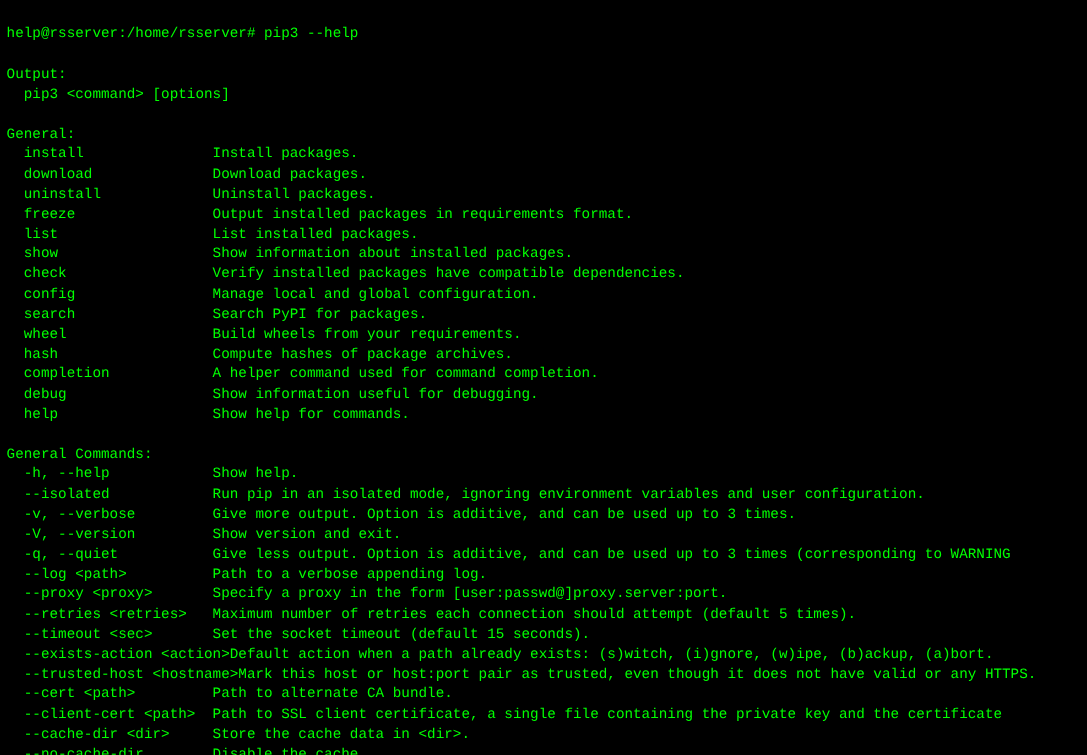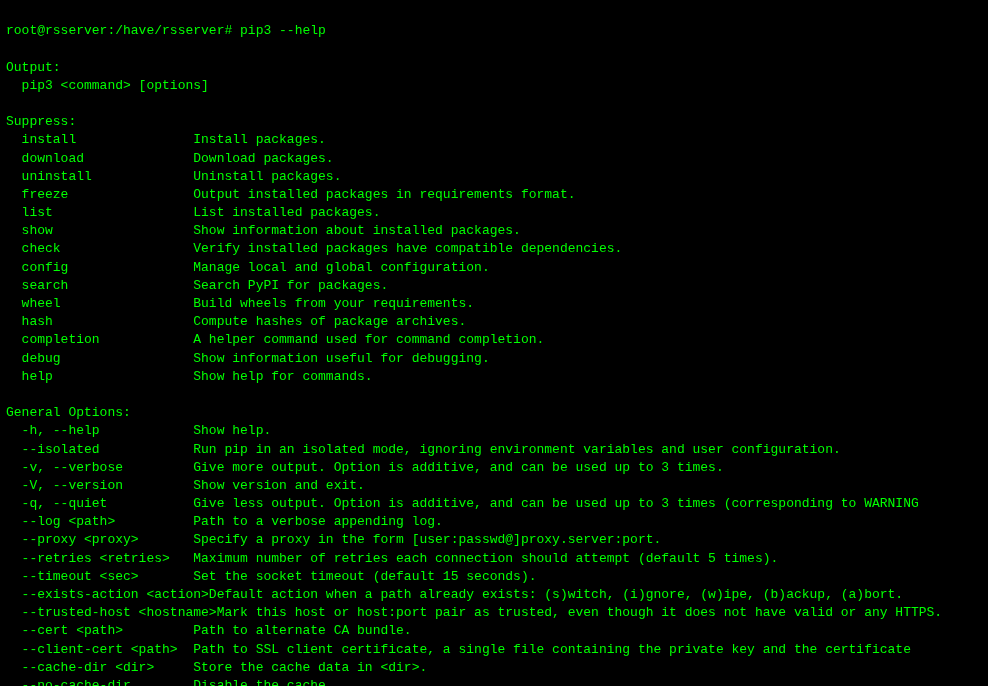"root@rsserver:/have/rsserver# pip3" span { text: root@rsserver:/have/rsserver -> help@rsserver:/home/rsserver }
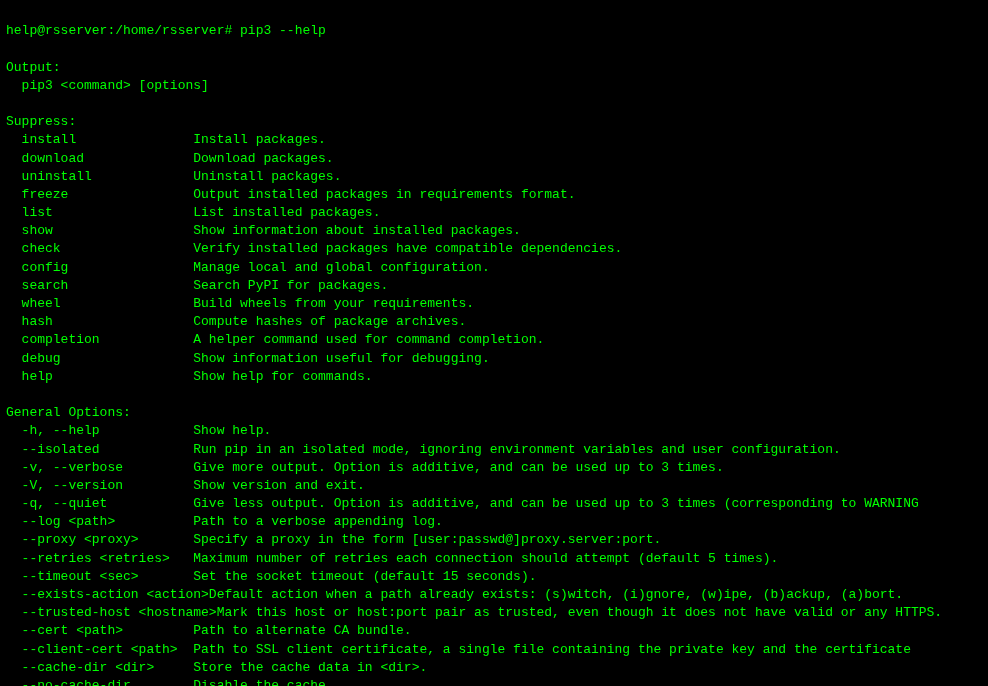"Suppress:" span { text: Suppress -> General }
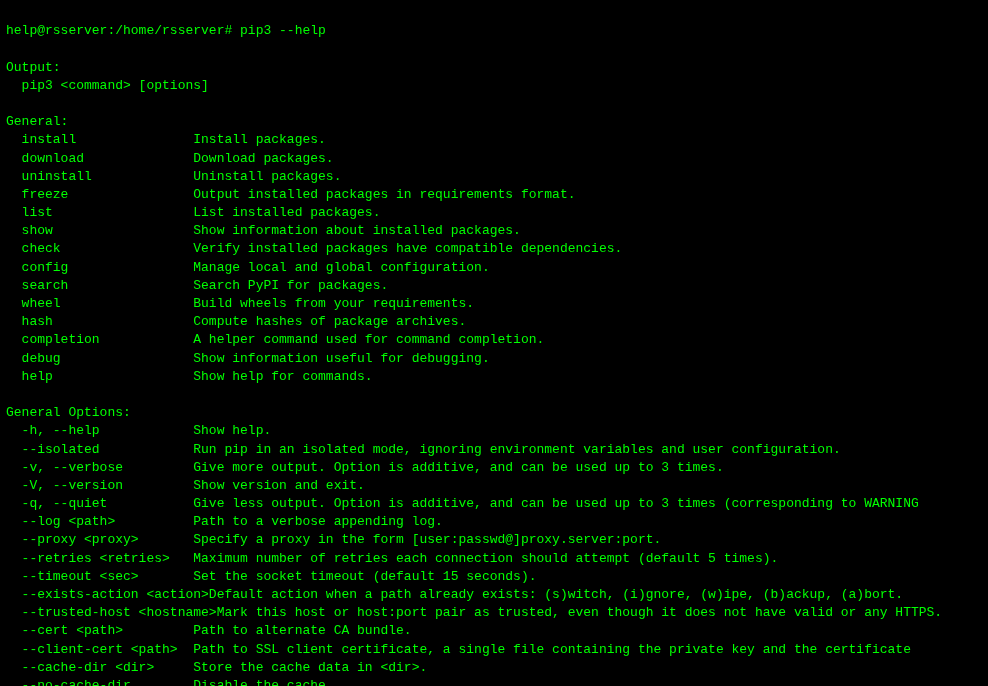"General Options:" span { text: Options -> Commands }
